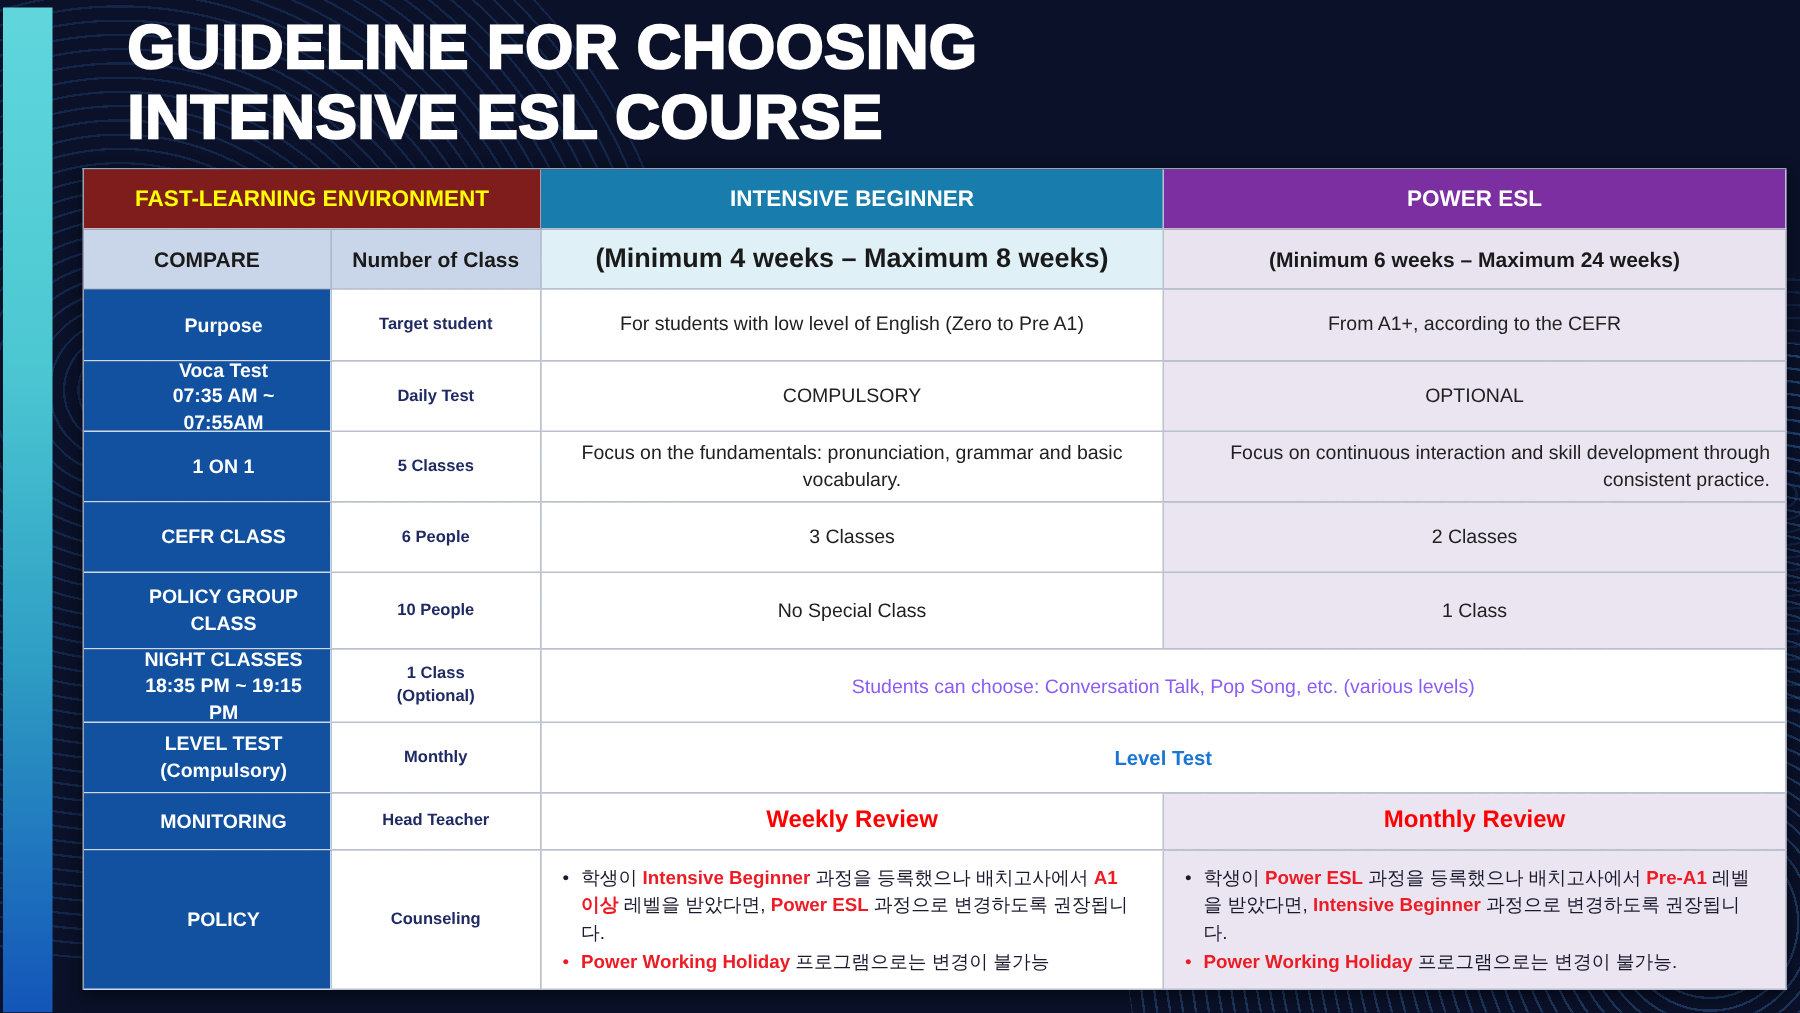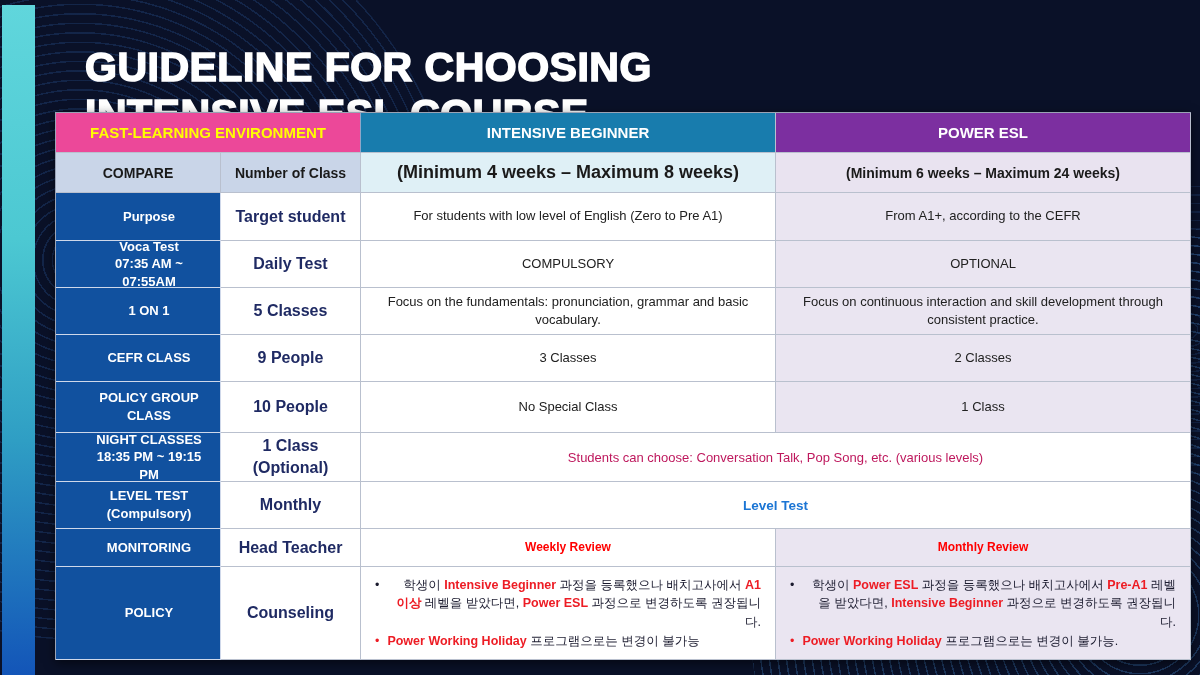"GUIDELINE FOR CHOOSING" .title { margin-top: 36px -> none }
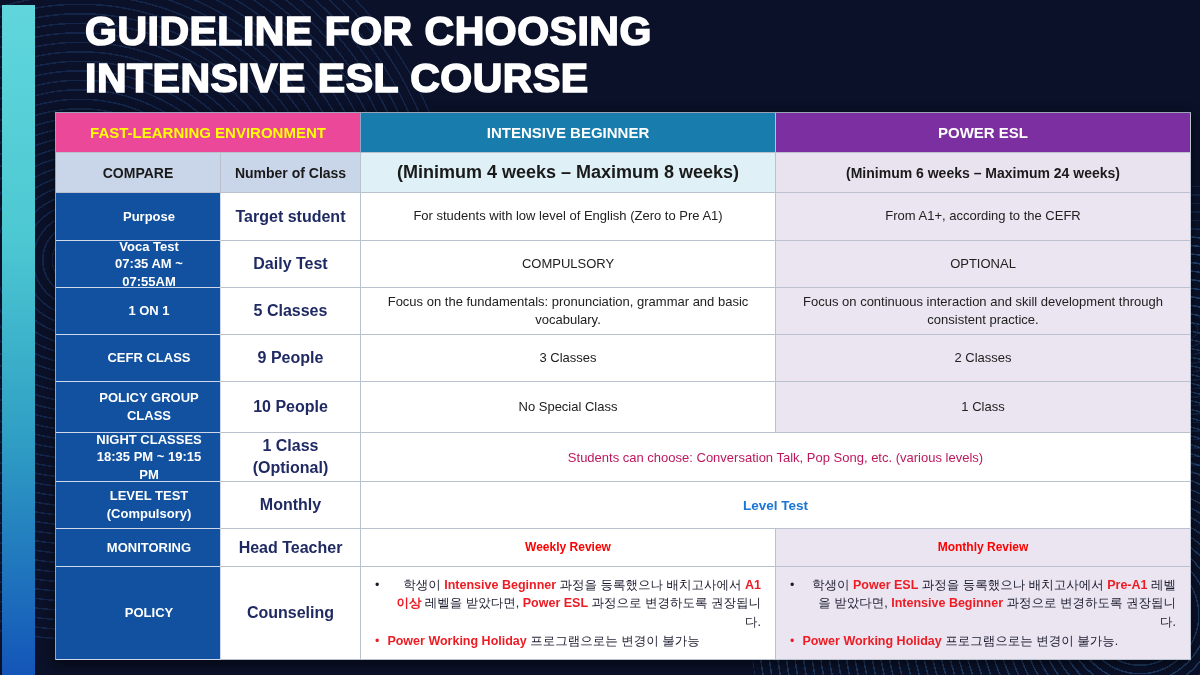"FAST-LEARNING ENVIRONMENT" .hdr-left { background: #ec4899 -> #7f1d1d }
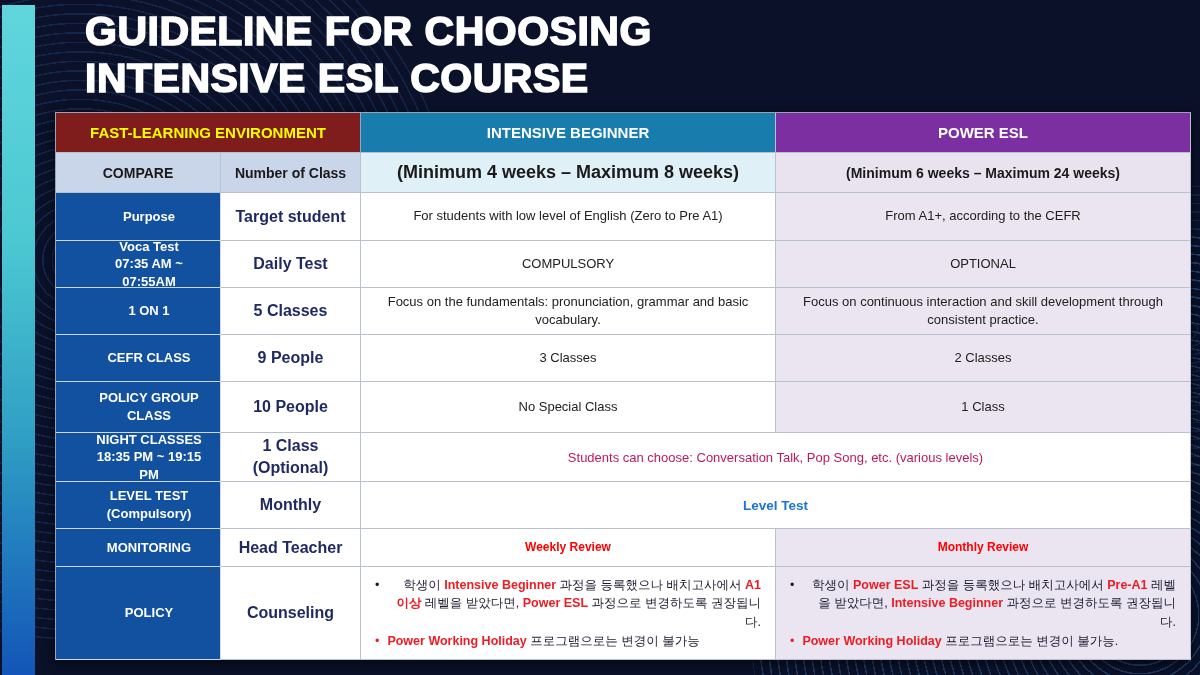"Target student" .meta { font-size: 16px -> 11px }
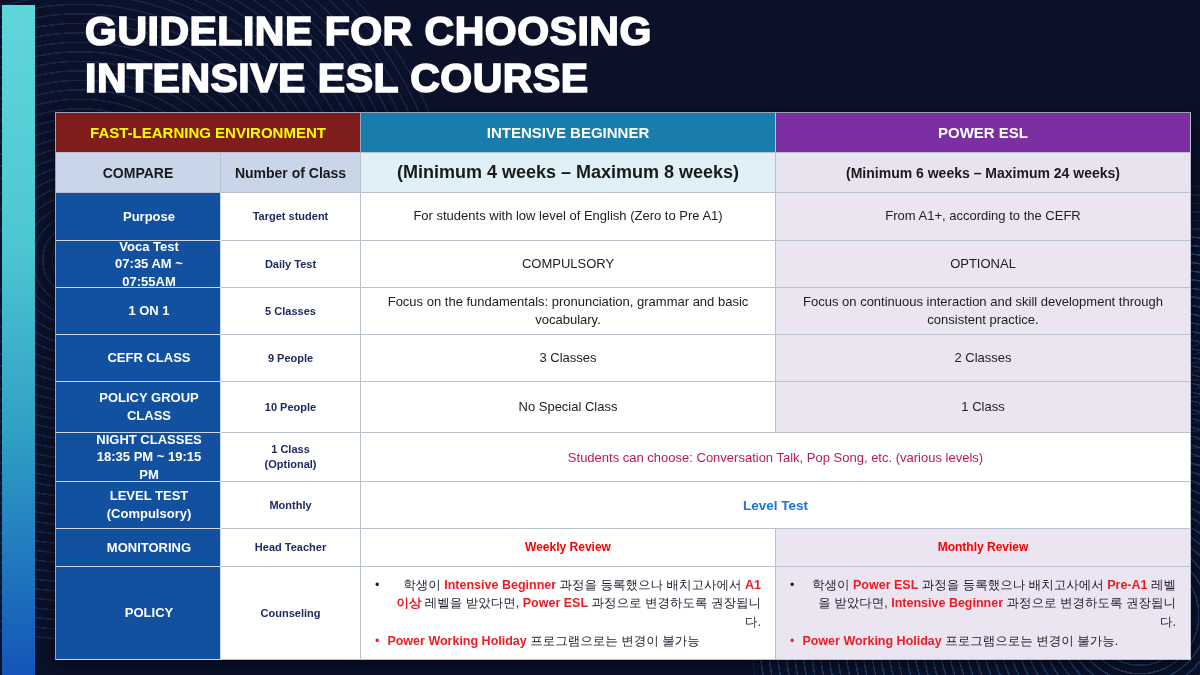"From A1+, according to the" .pe { text-align: none -> right }
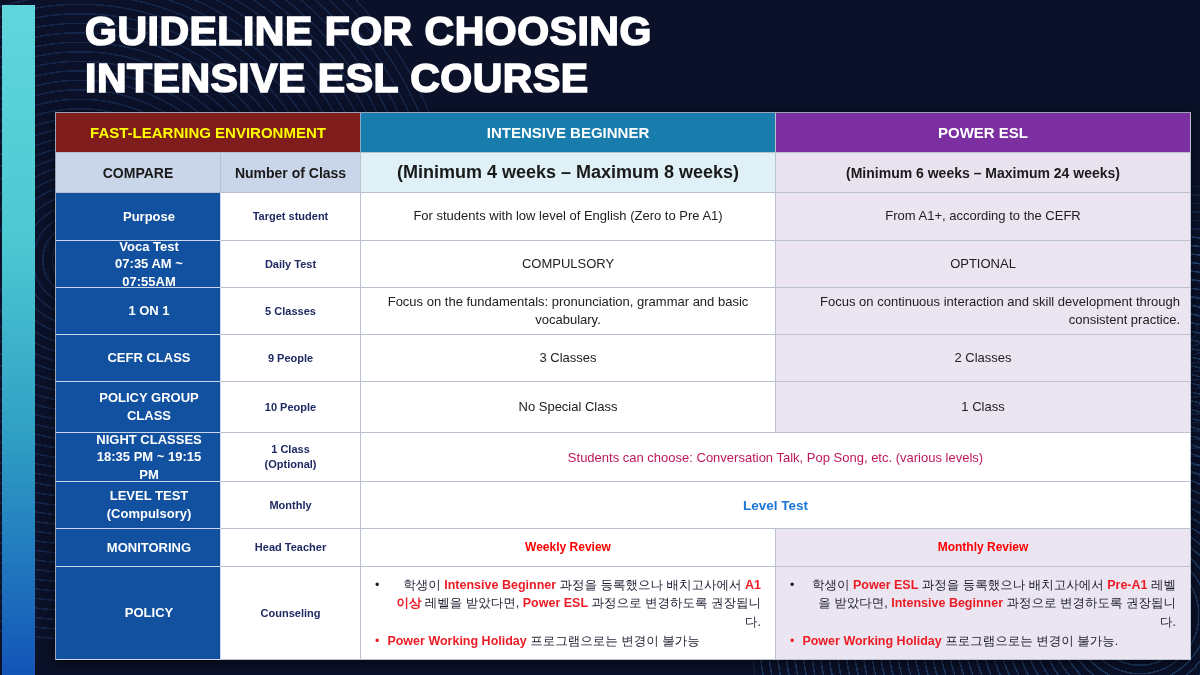"9 People" div.cell { text: 9 -> 6 }
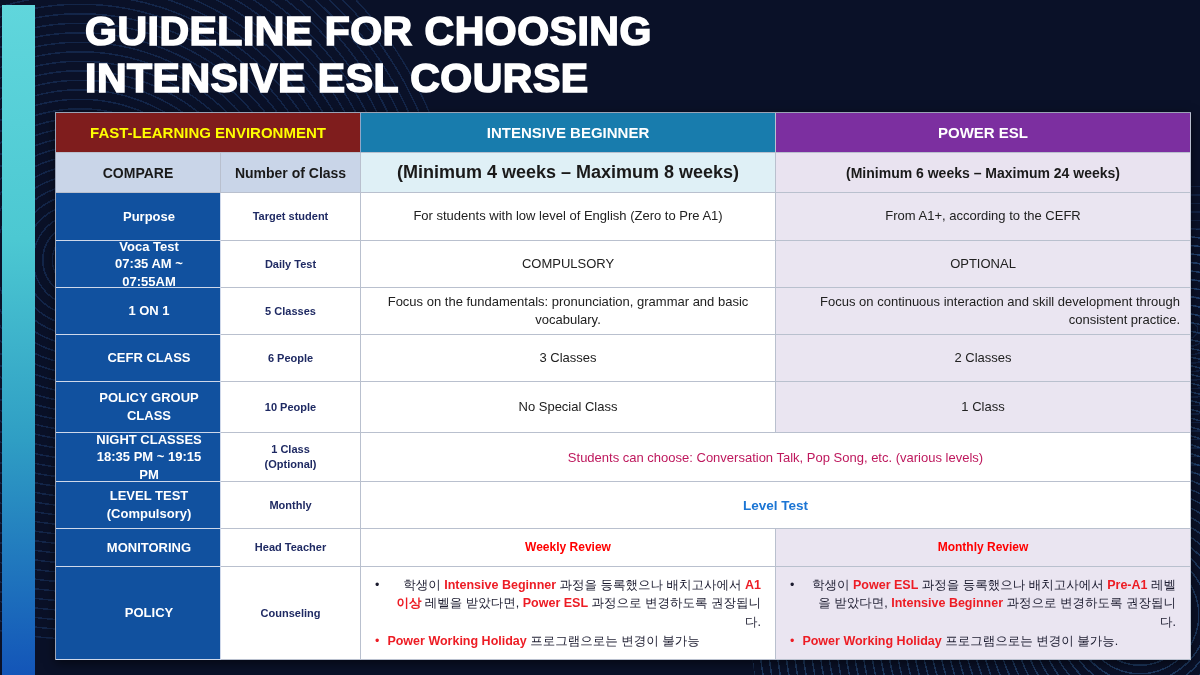"Students can choose: Conversation Talk," .merged { color: #be185d -> #8b5cf6 }
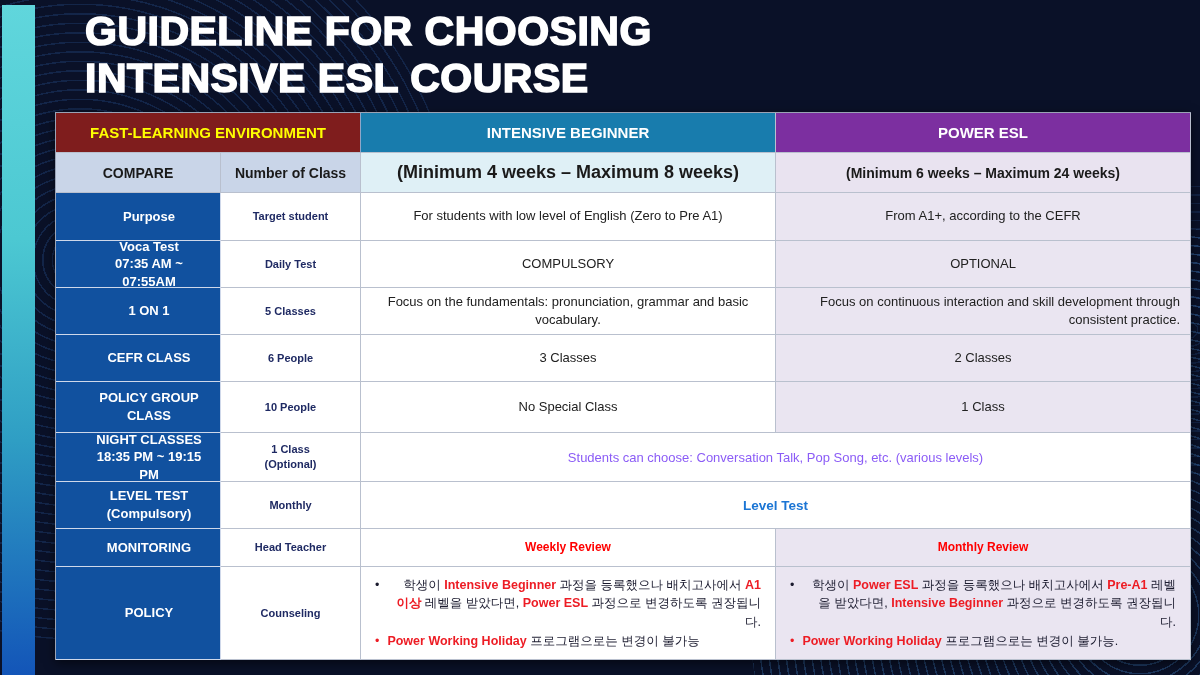"Weekly Review" .review { font-size: 12px -> 16px }
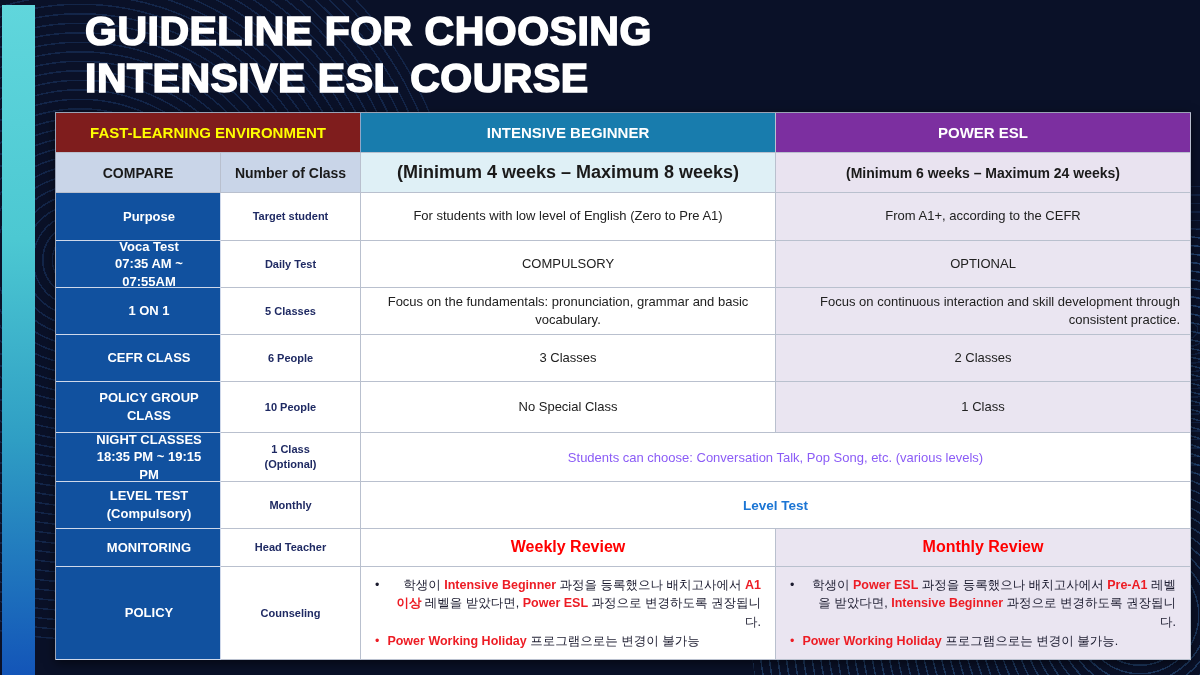"학생이 Intensive Beginner 과정을 등록했으나" .bullet-text { text-align: right -> none }
